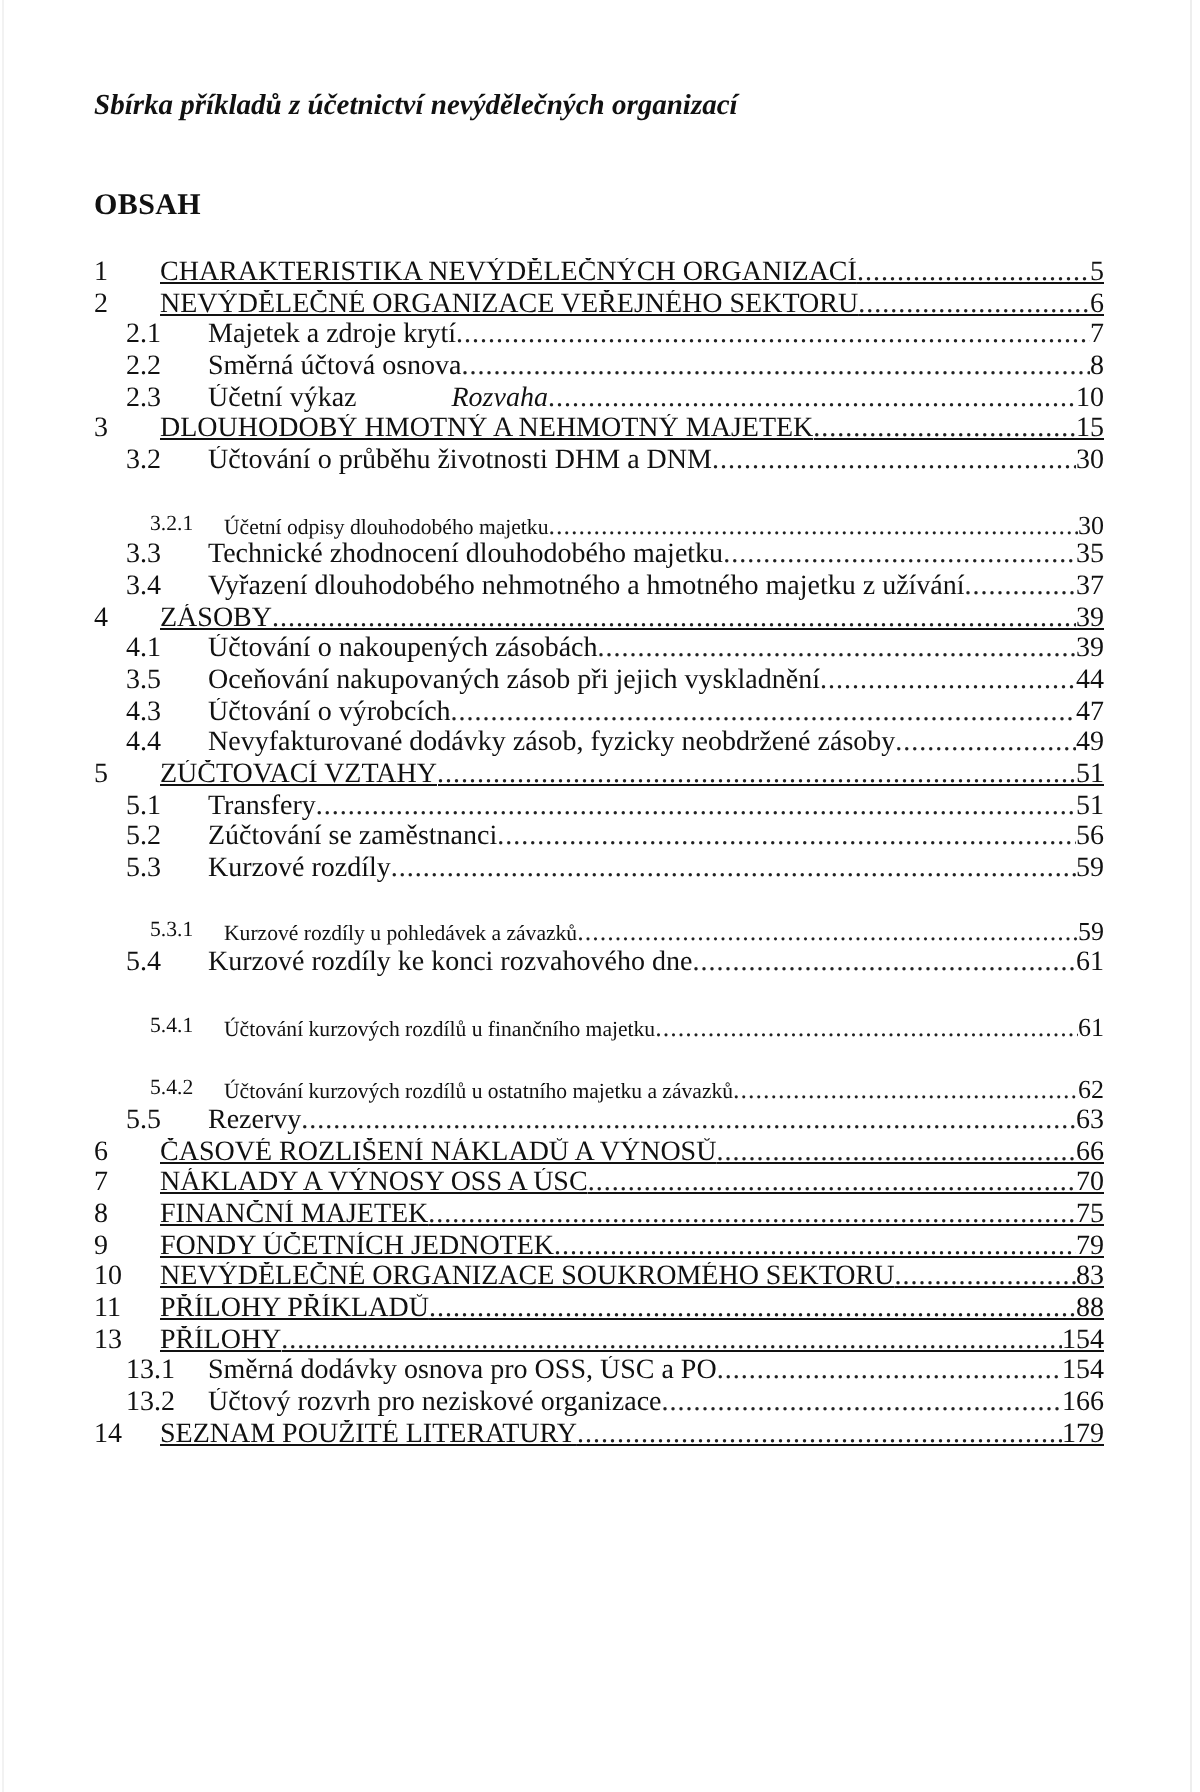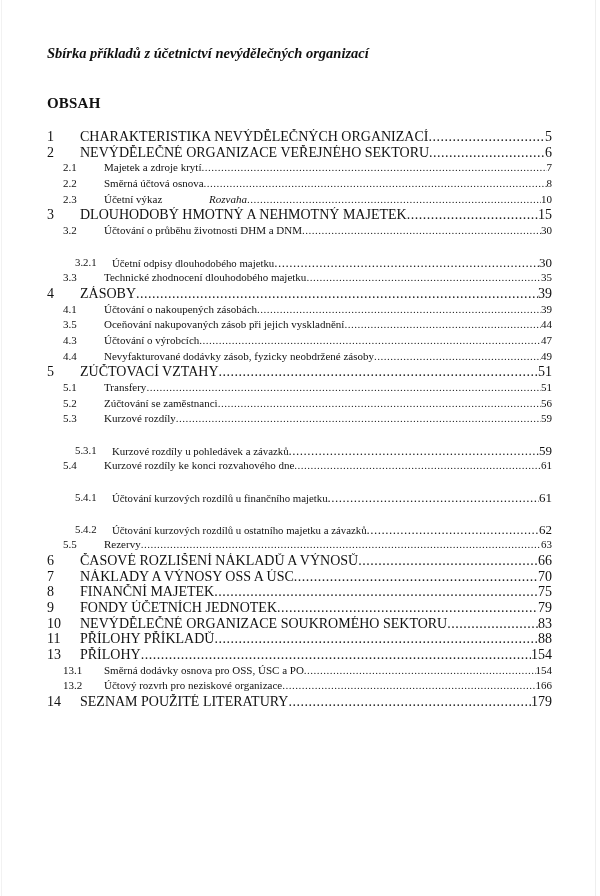"CHARAKTERISTIKA NEVÝDĚLEČNÝCH ORGANIZACÍ" .lvl-1 .toc-entry { text-decoration: none -> underline }
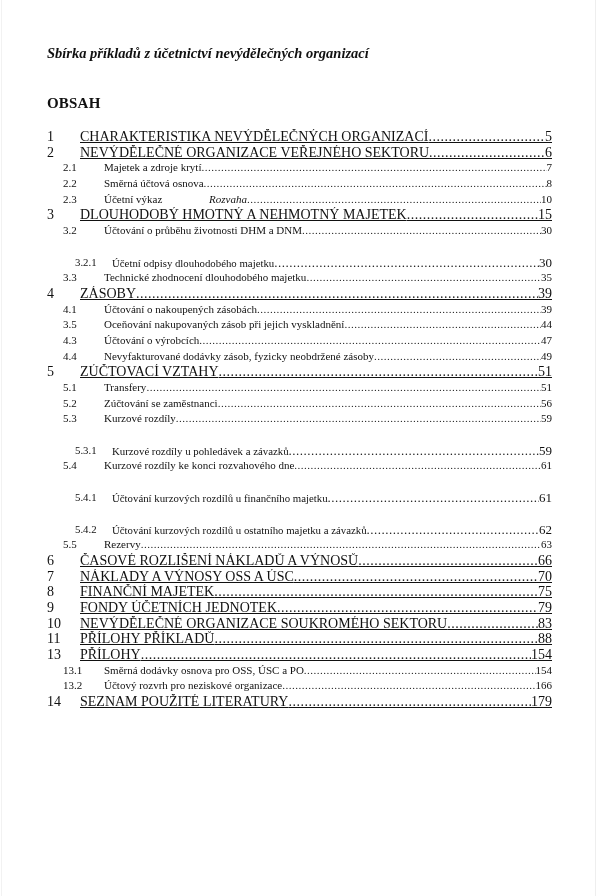"2.1" .lvl-2 { font-size: 11px -> 14px }
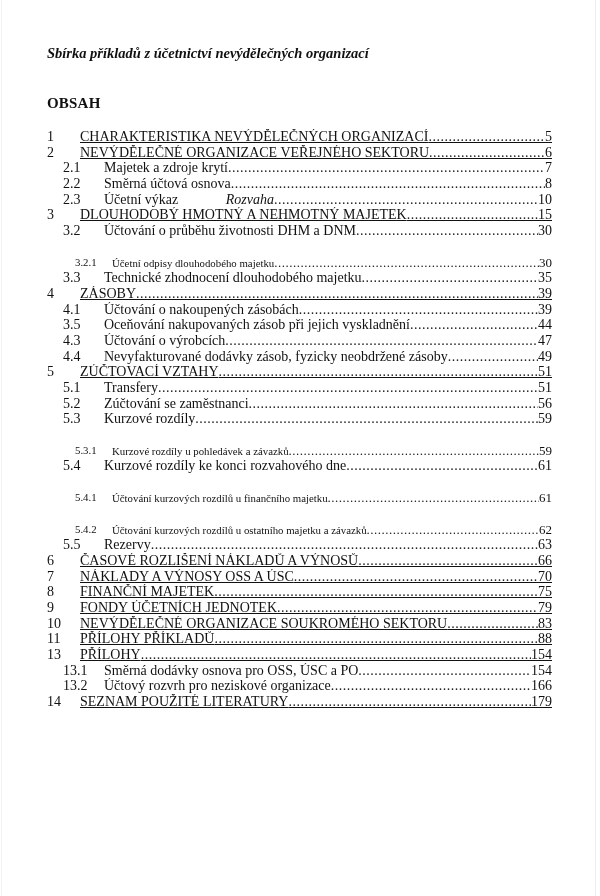"3.4" div.toc-row { html: none -> <div> <span>3.4</span> <span> <span><span>Vyřazení dlouhodobého nehmotného a hmotného majetku z užívání</span></span> <span></span> <span>37</span> </span> </div> }
